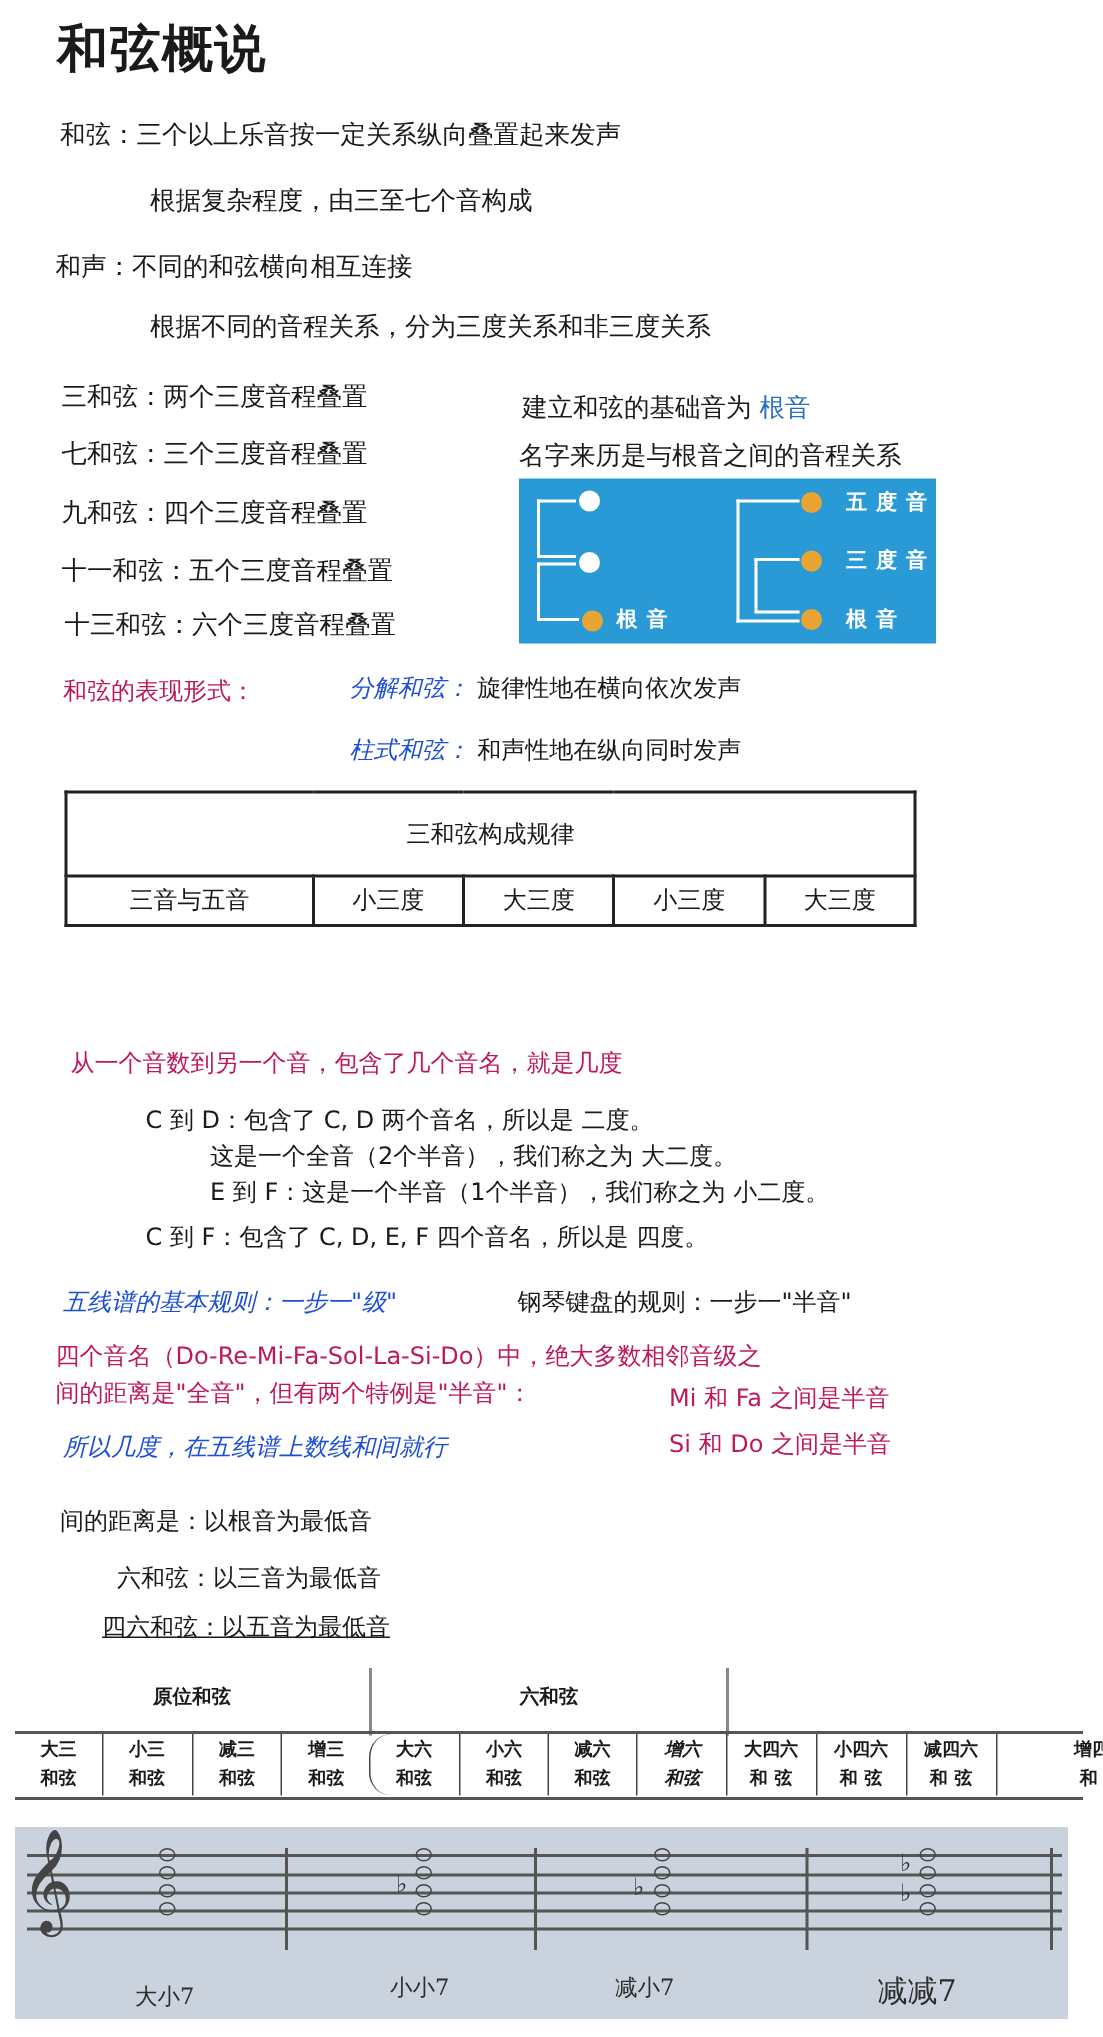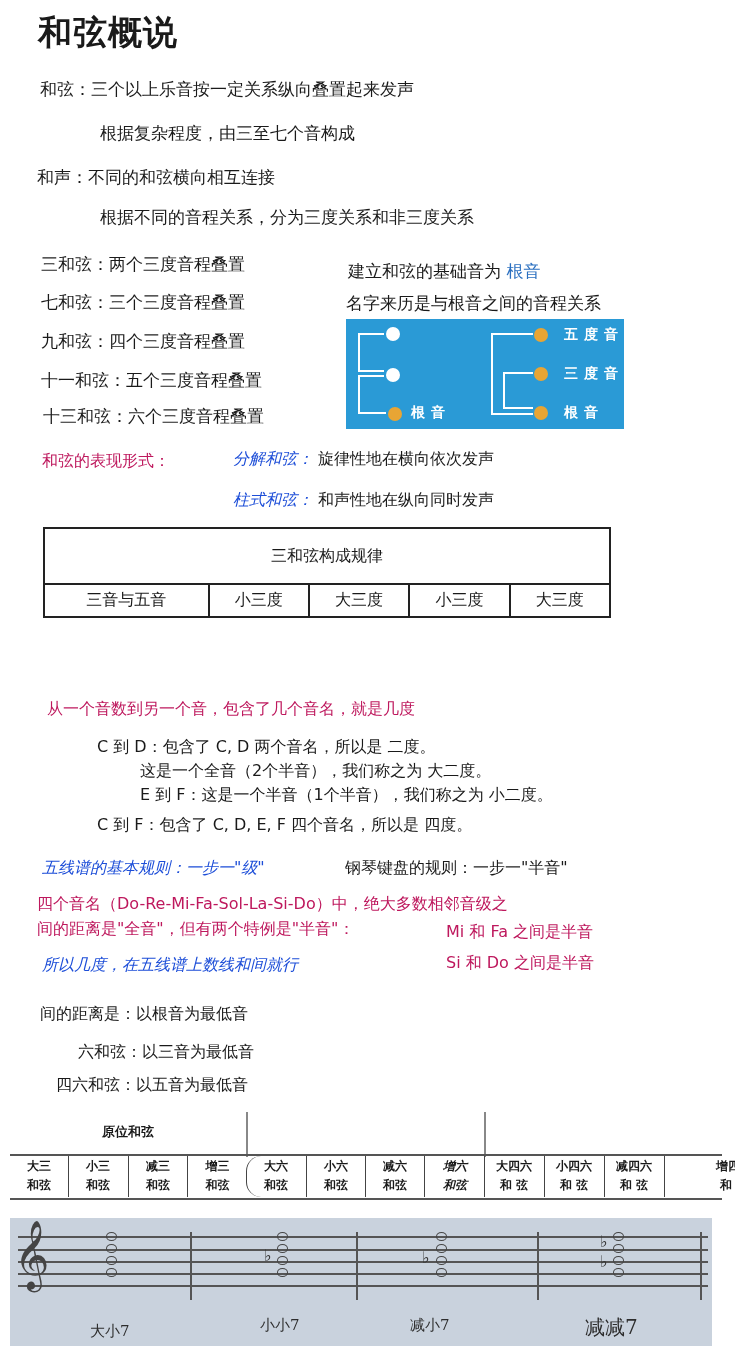"四六和弦：以五音为最低音" div.abs { left: 56px -> 68px; text-decoration: none -> underline }
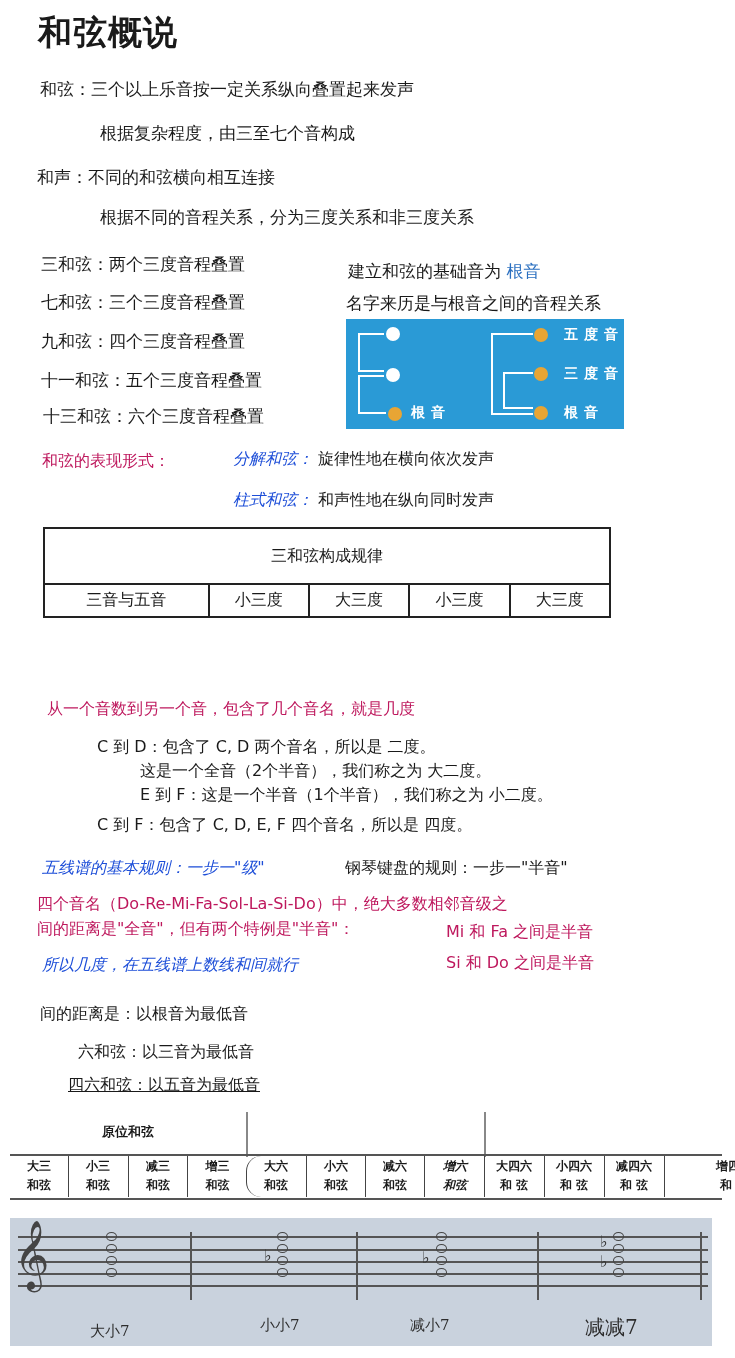"六和弦" div.grp { html: none -> <div>六和弦</div> }
